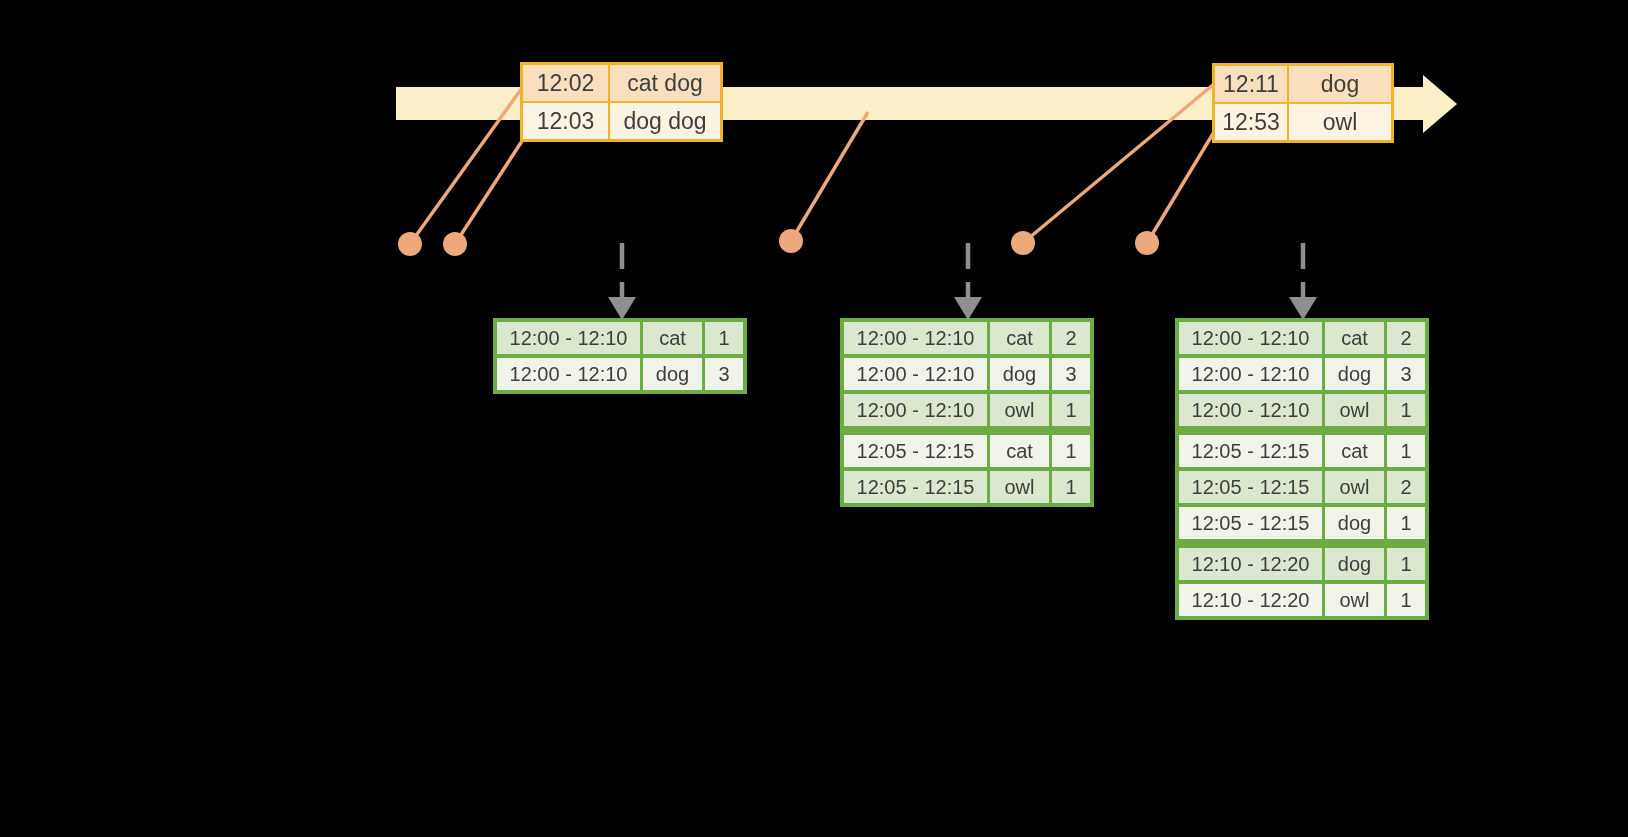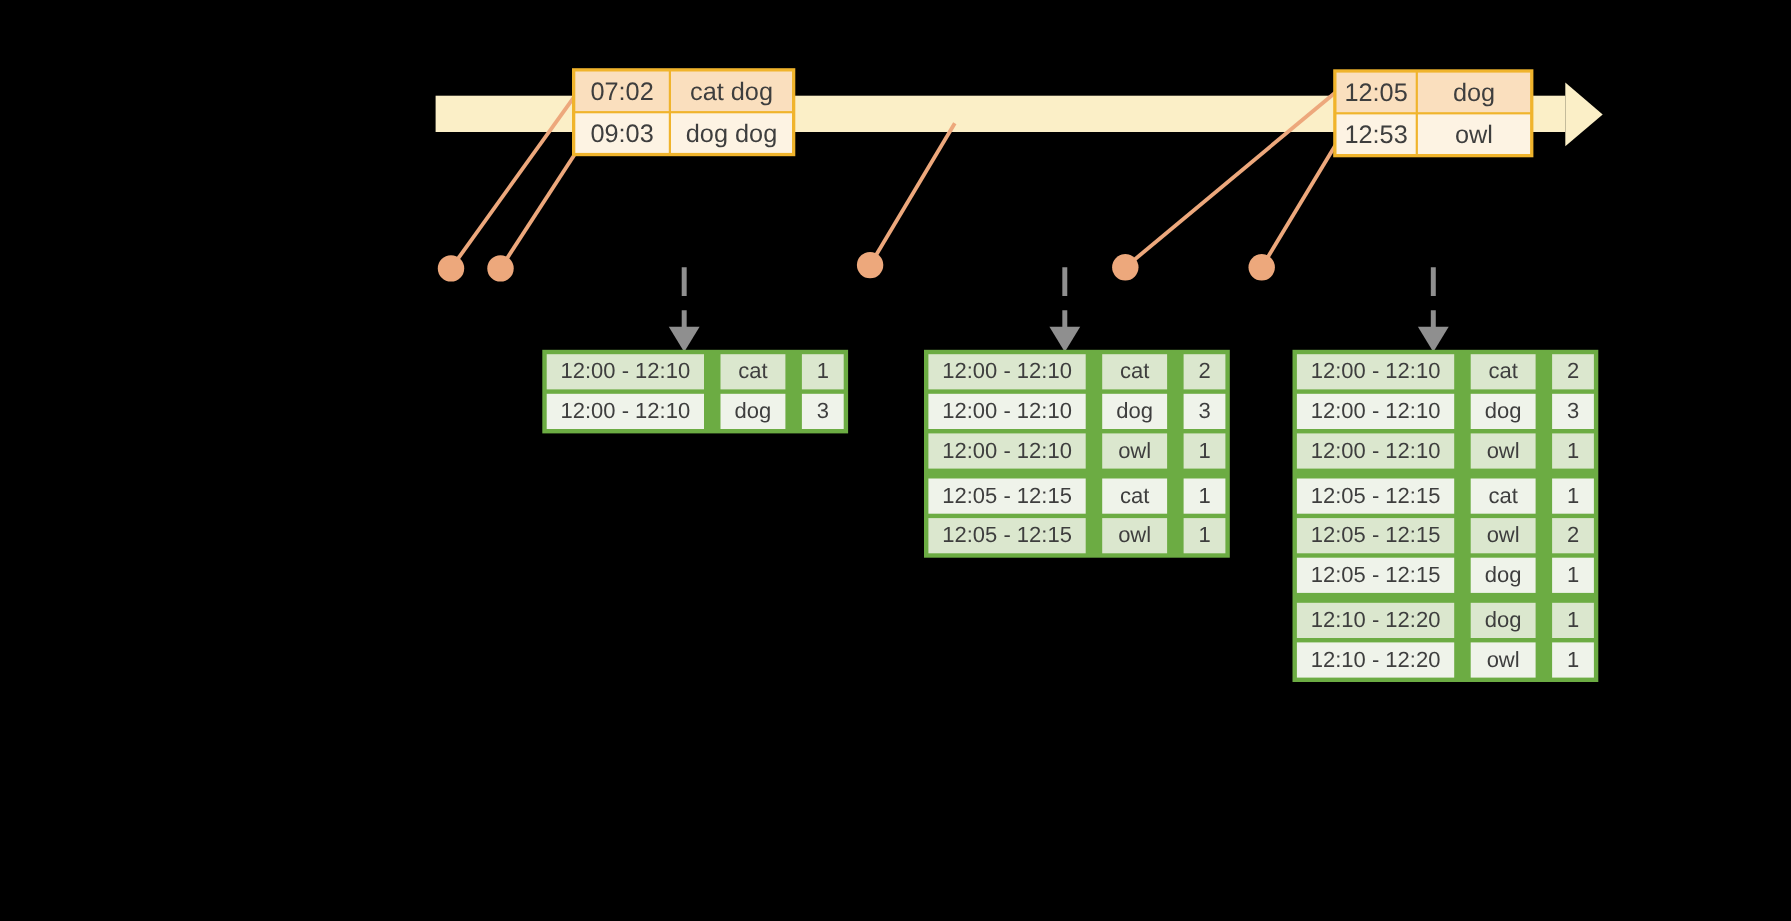"07:02" div.ecell { text: 07:02 -> 12:02 }
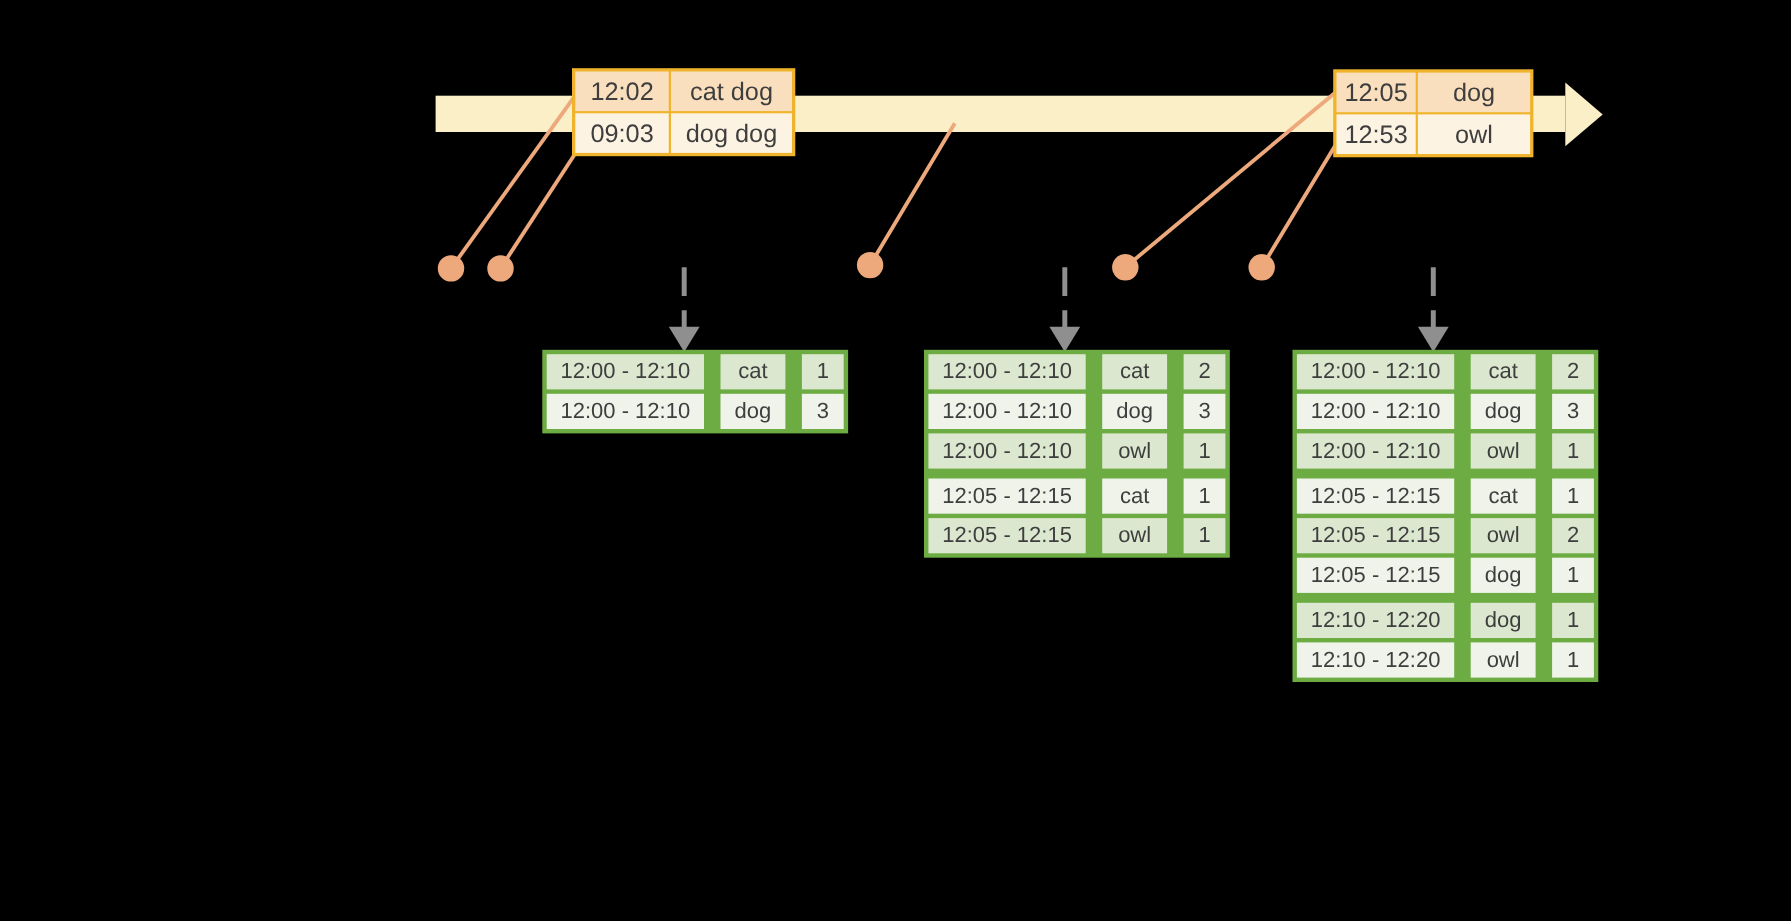"12:05" div.ecell { text: 12:05 -> 12:11 }
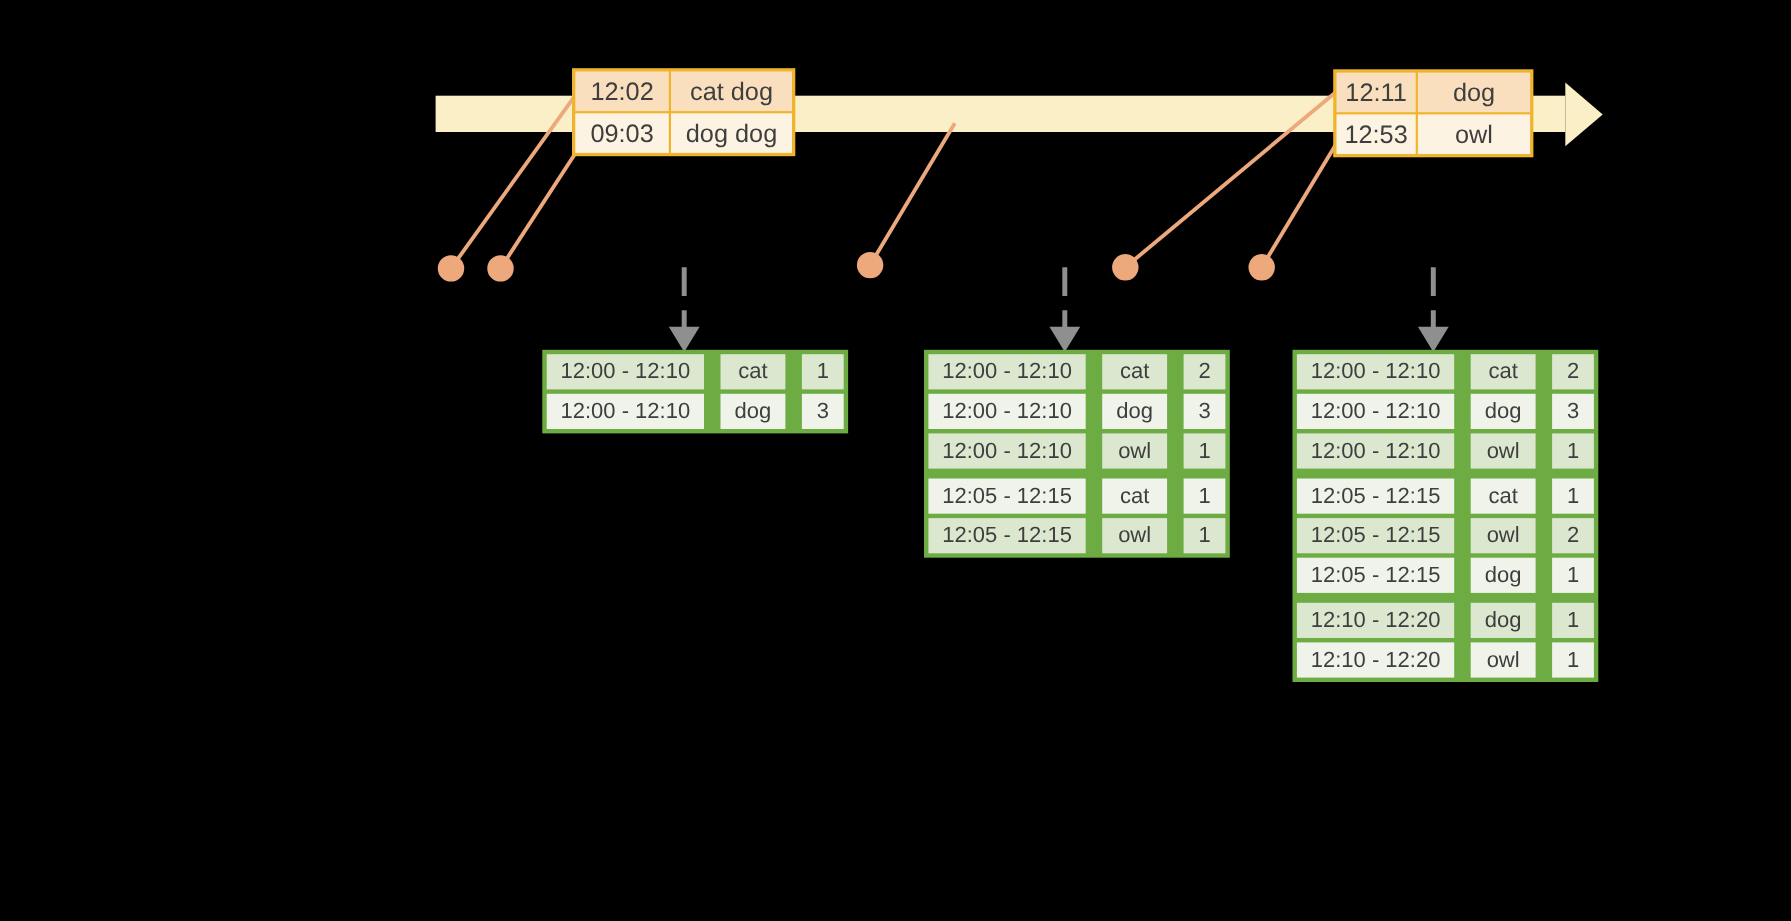"09:03" div.ecell { text: 09:03 -> 12:03 }
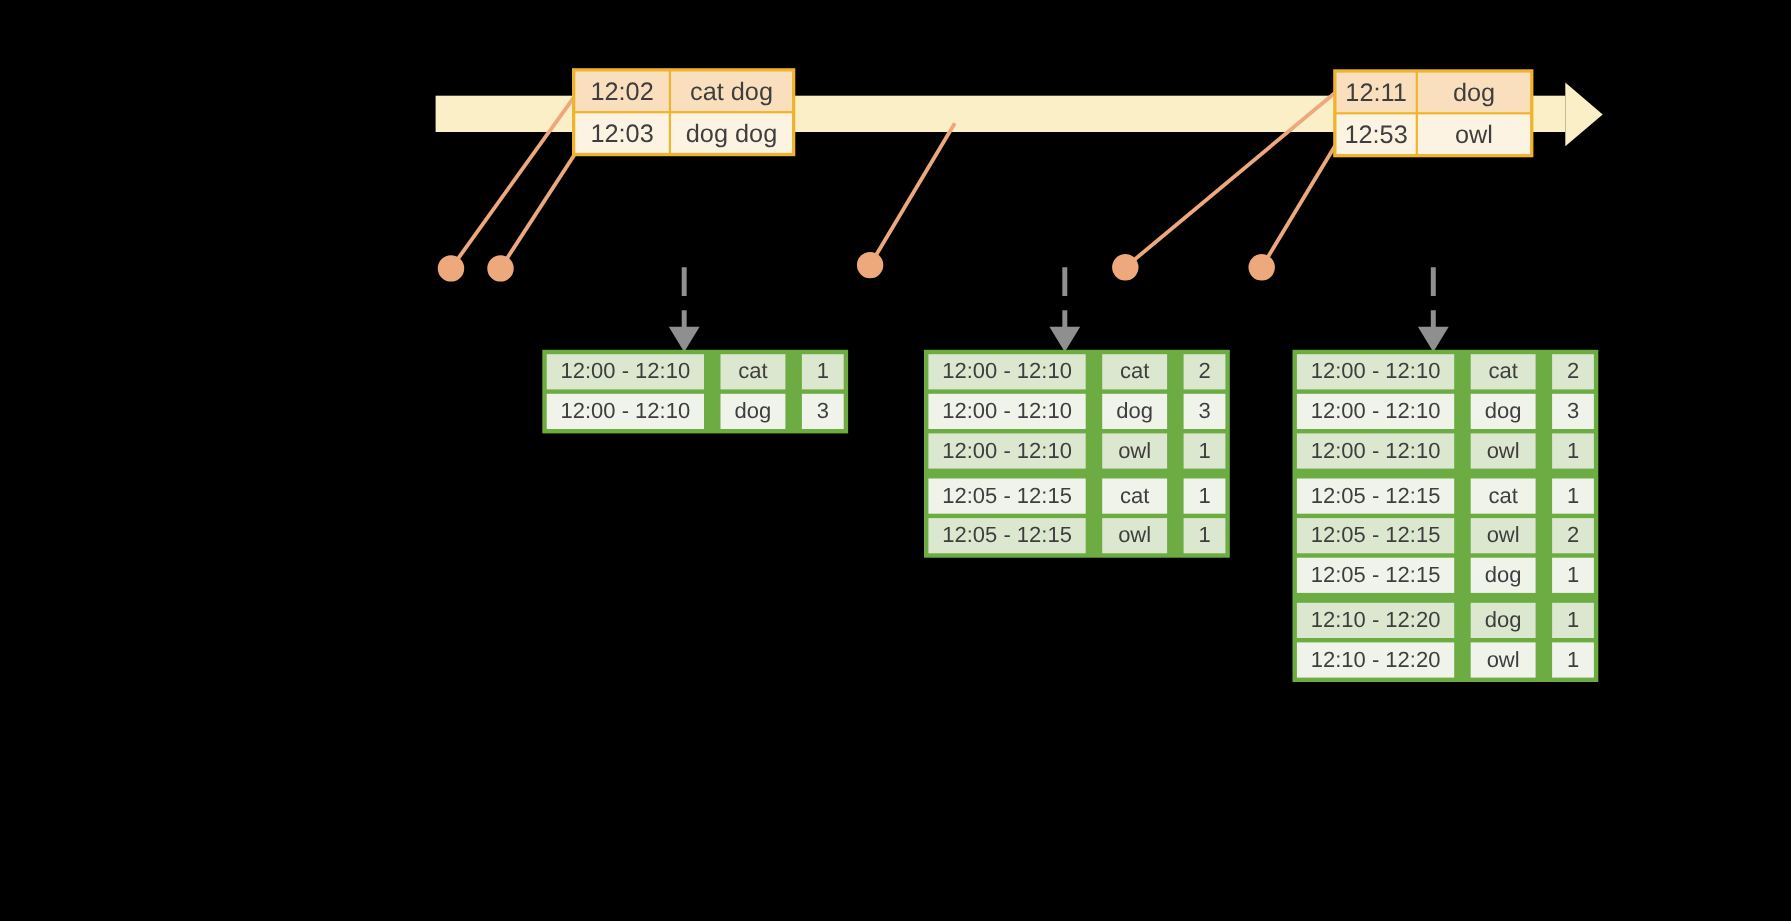"12:00 - 12:10" .grow { gap: 15px -> 3px }
